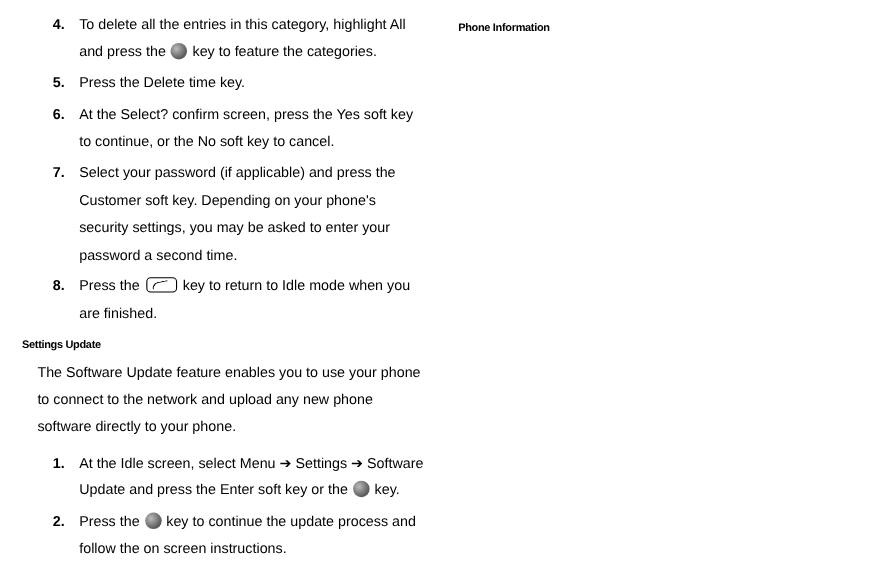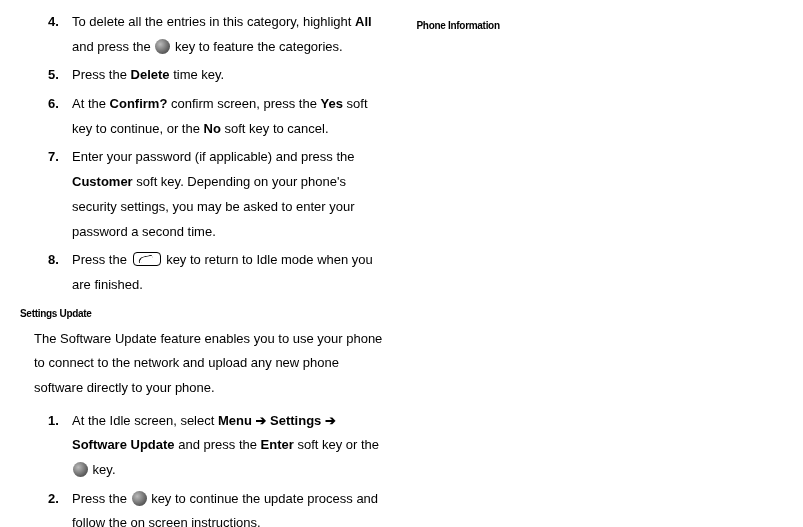"All" .bold { font-weight: bold -> normal }
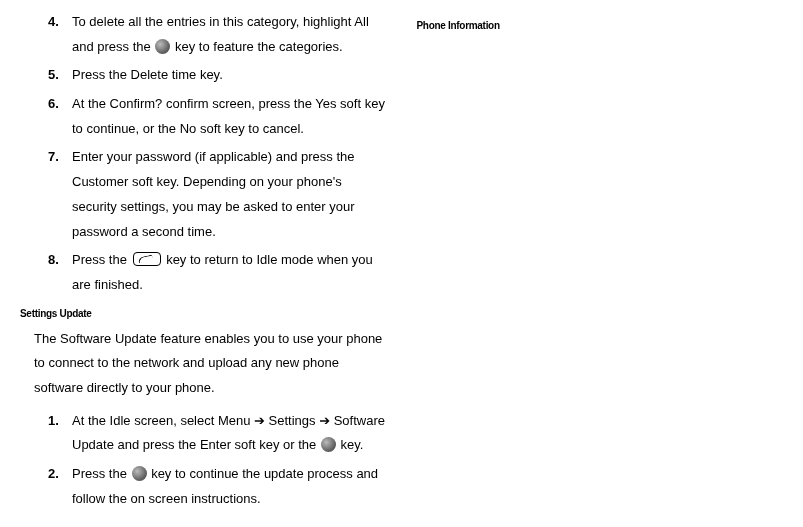"Confirm?" span.bold { text: Confirm -> Select }
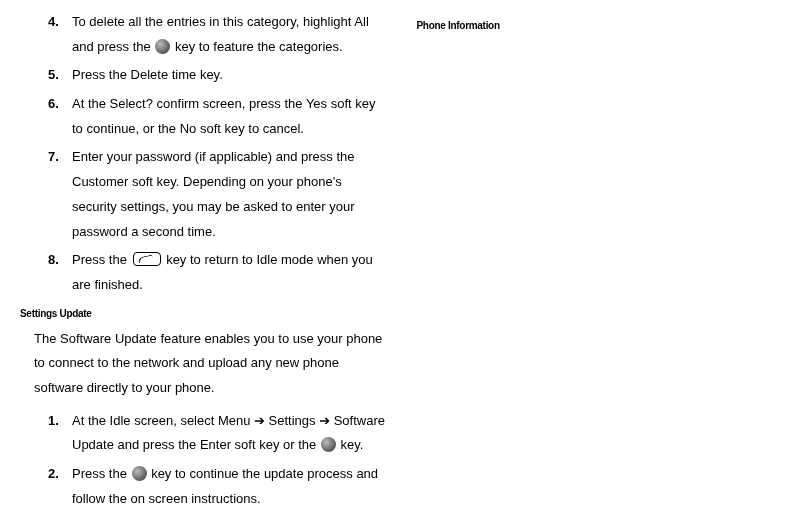"Enter your password (if applicable)" span { text: Enter -> Select }
